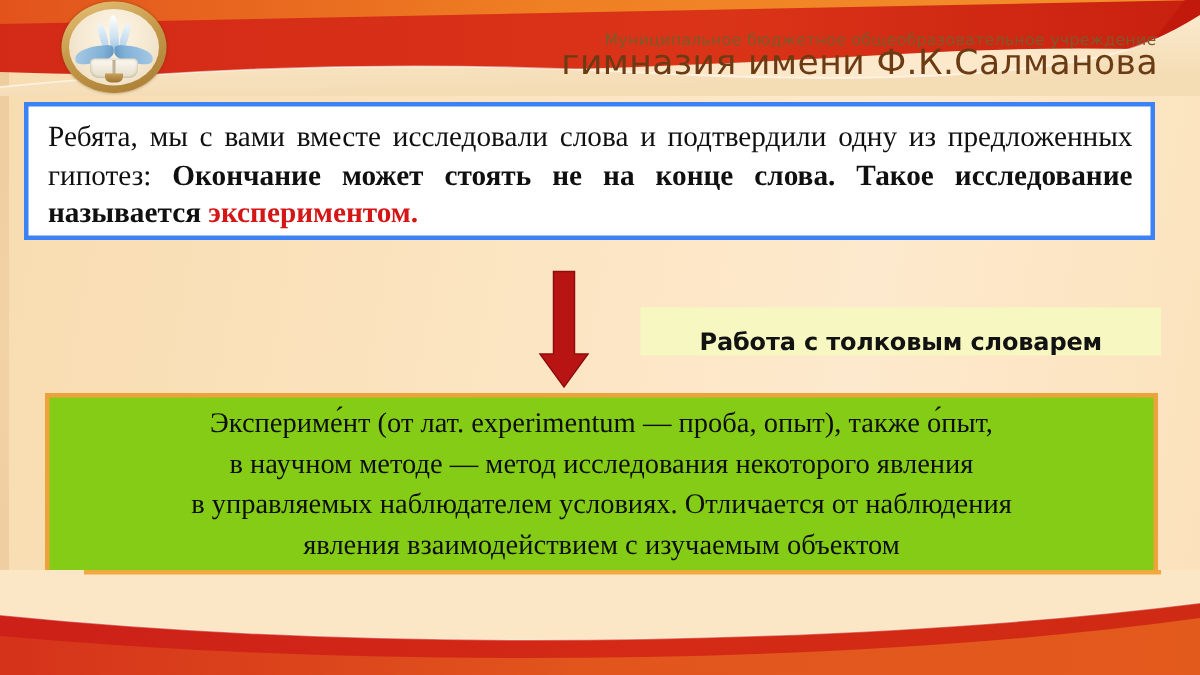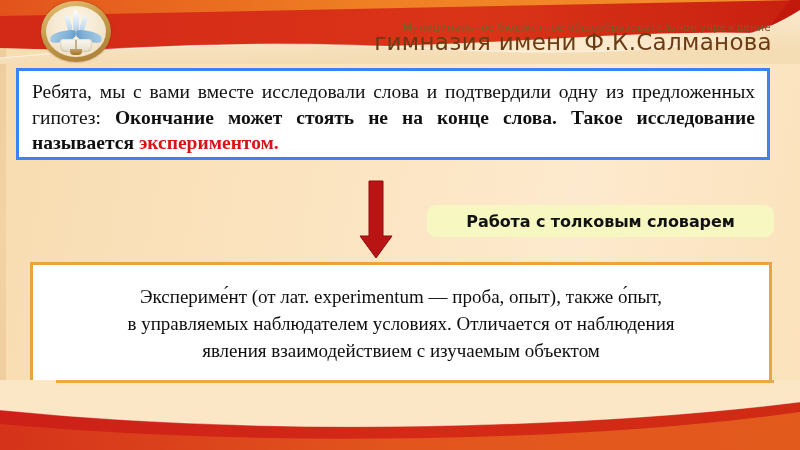"Работа с толковым словарем" .yellow-box { align-items: center -> flex-end; border-radius: 9px -> none }
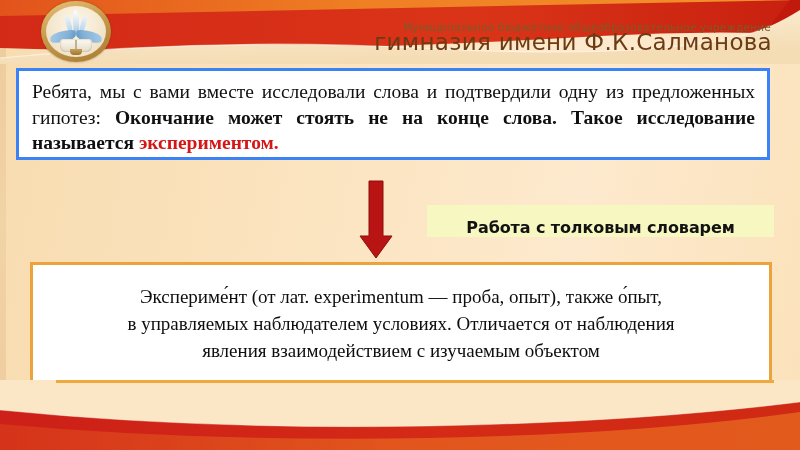"Экспериме́нт (от лат. experimentum —" .box-bottom { background: #ffffff -> #84cc16 }
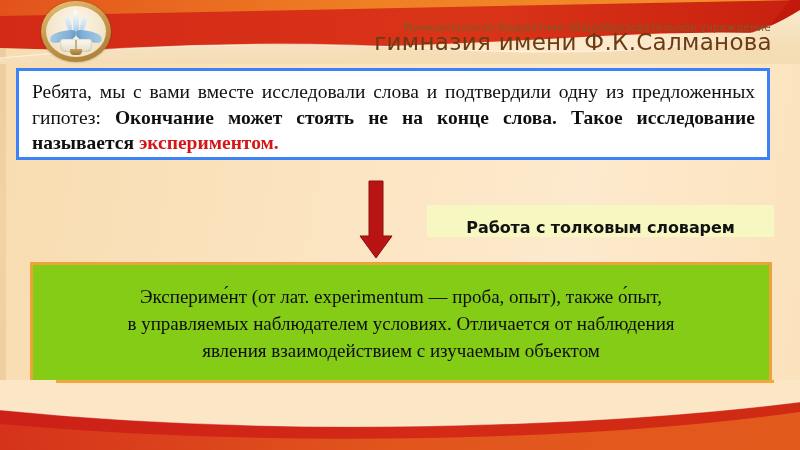"в научном методе — метод" div.defline { html: none -> <div>в научном методе — метод исследования некоторого явления</div> }
